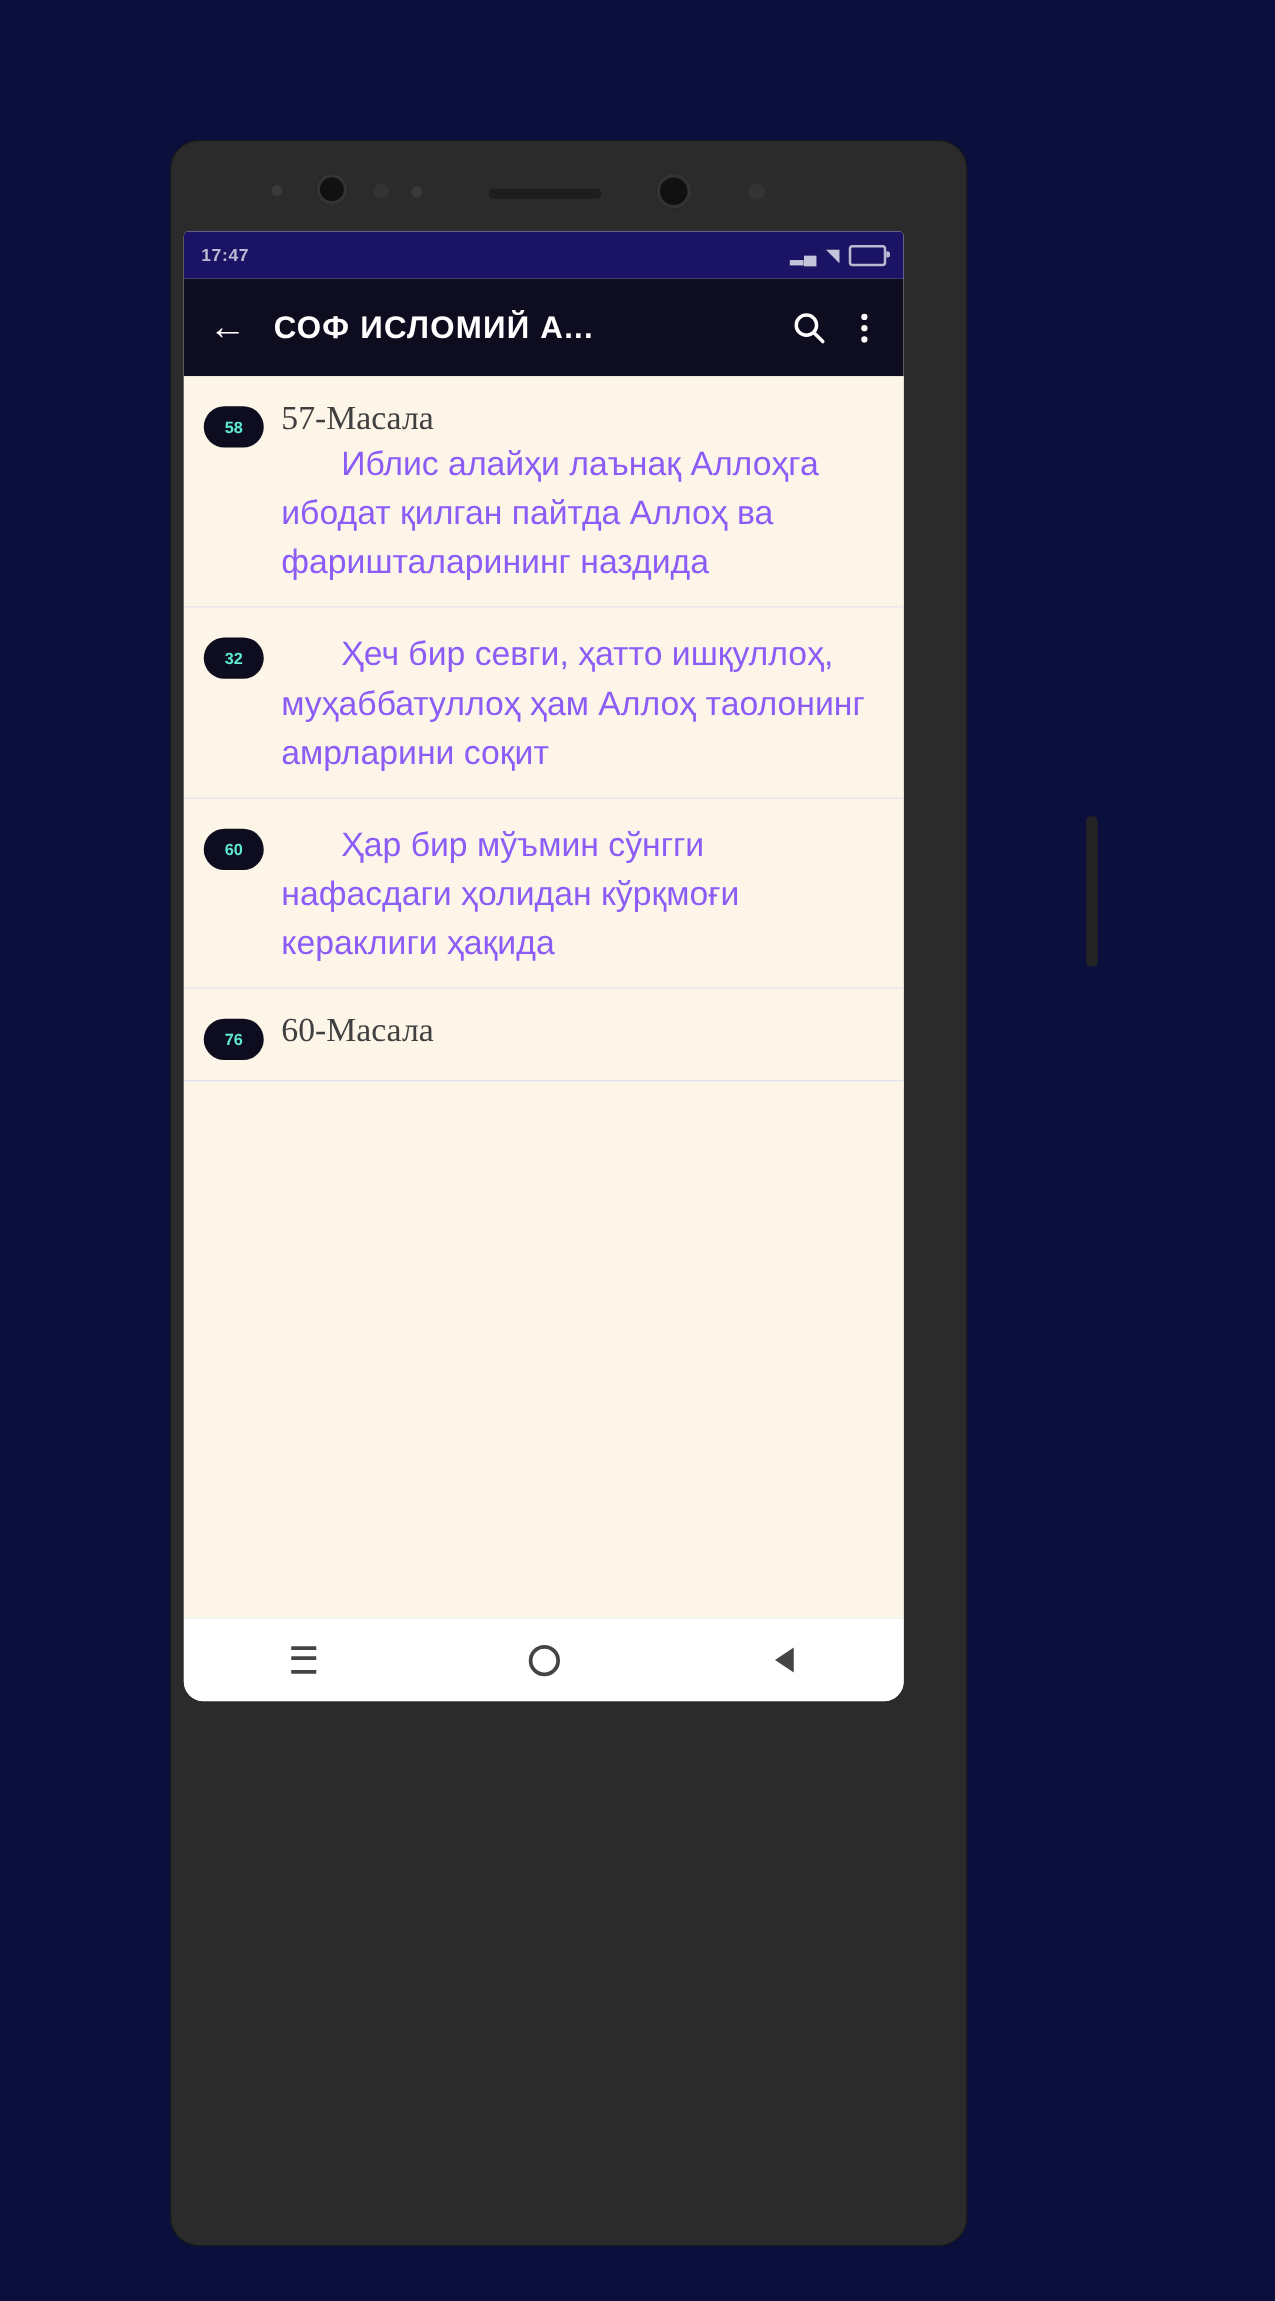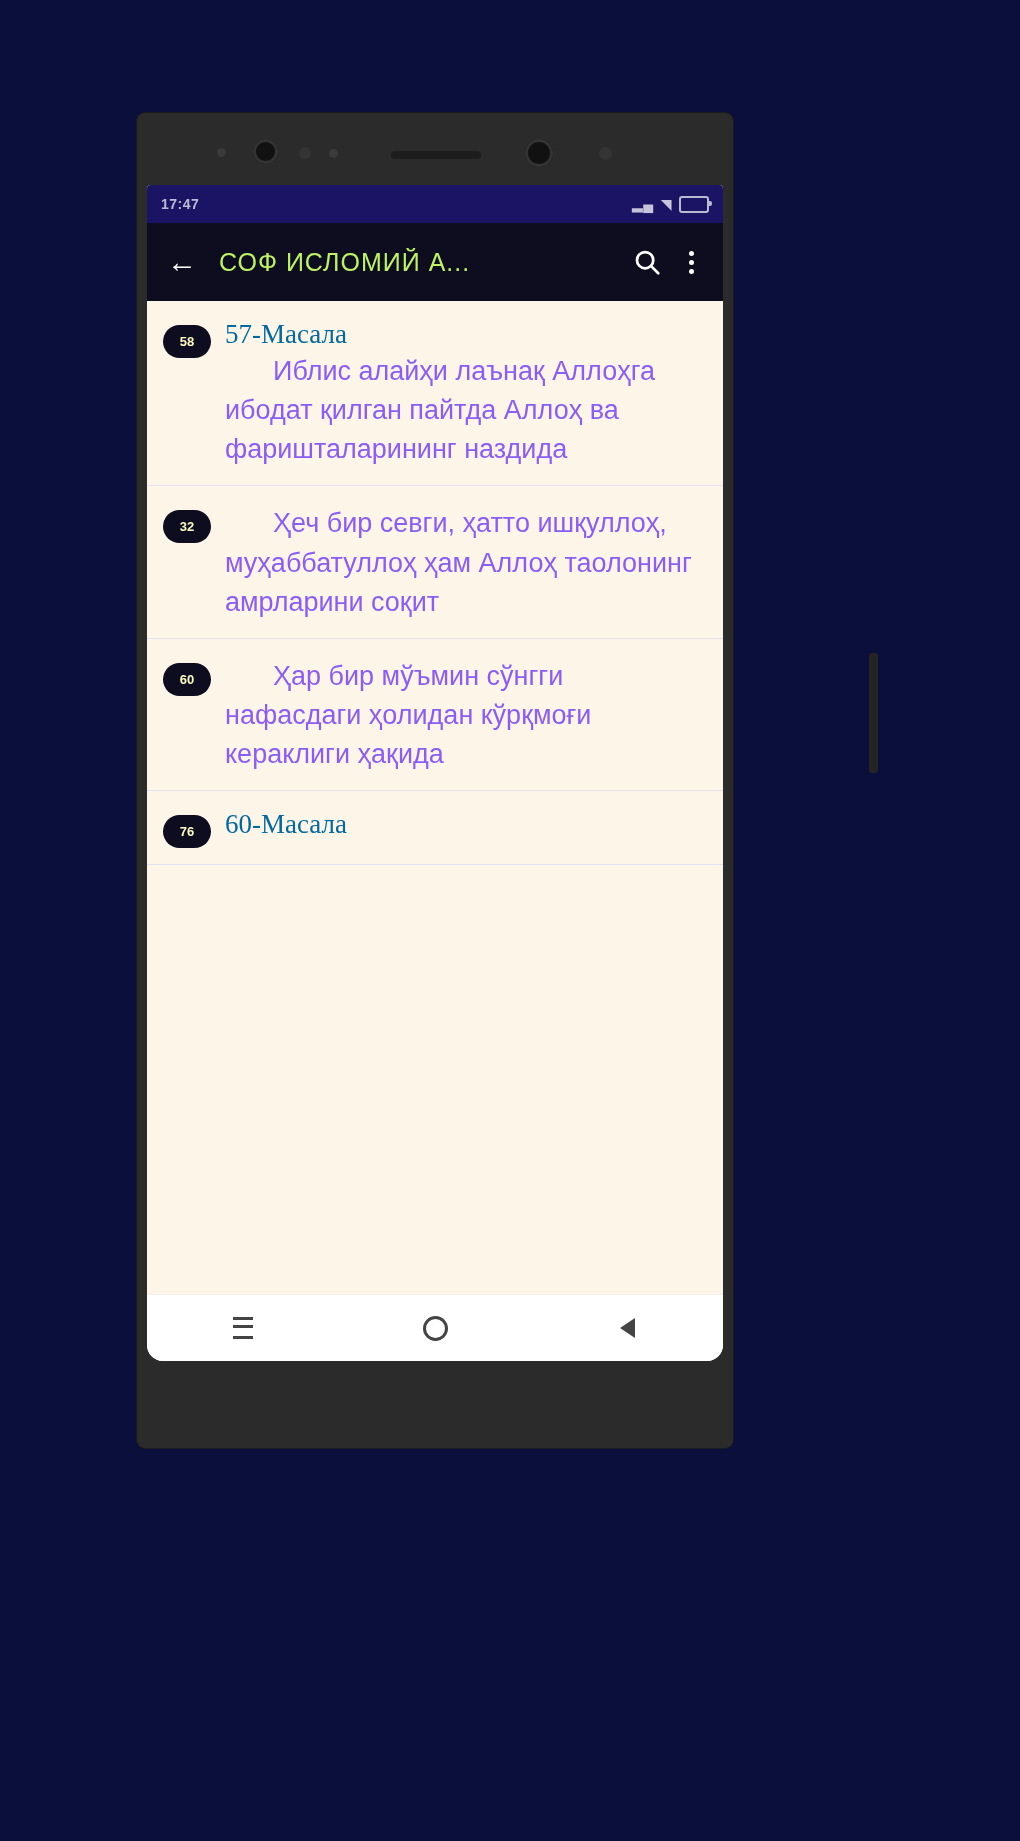"17:47" #phone-frame { border-radius: 8px -> 22px; height: 1335px -> 1683px; padding-left: none -> 40px }
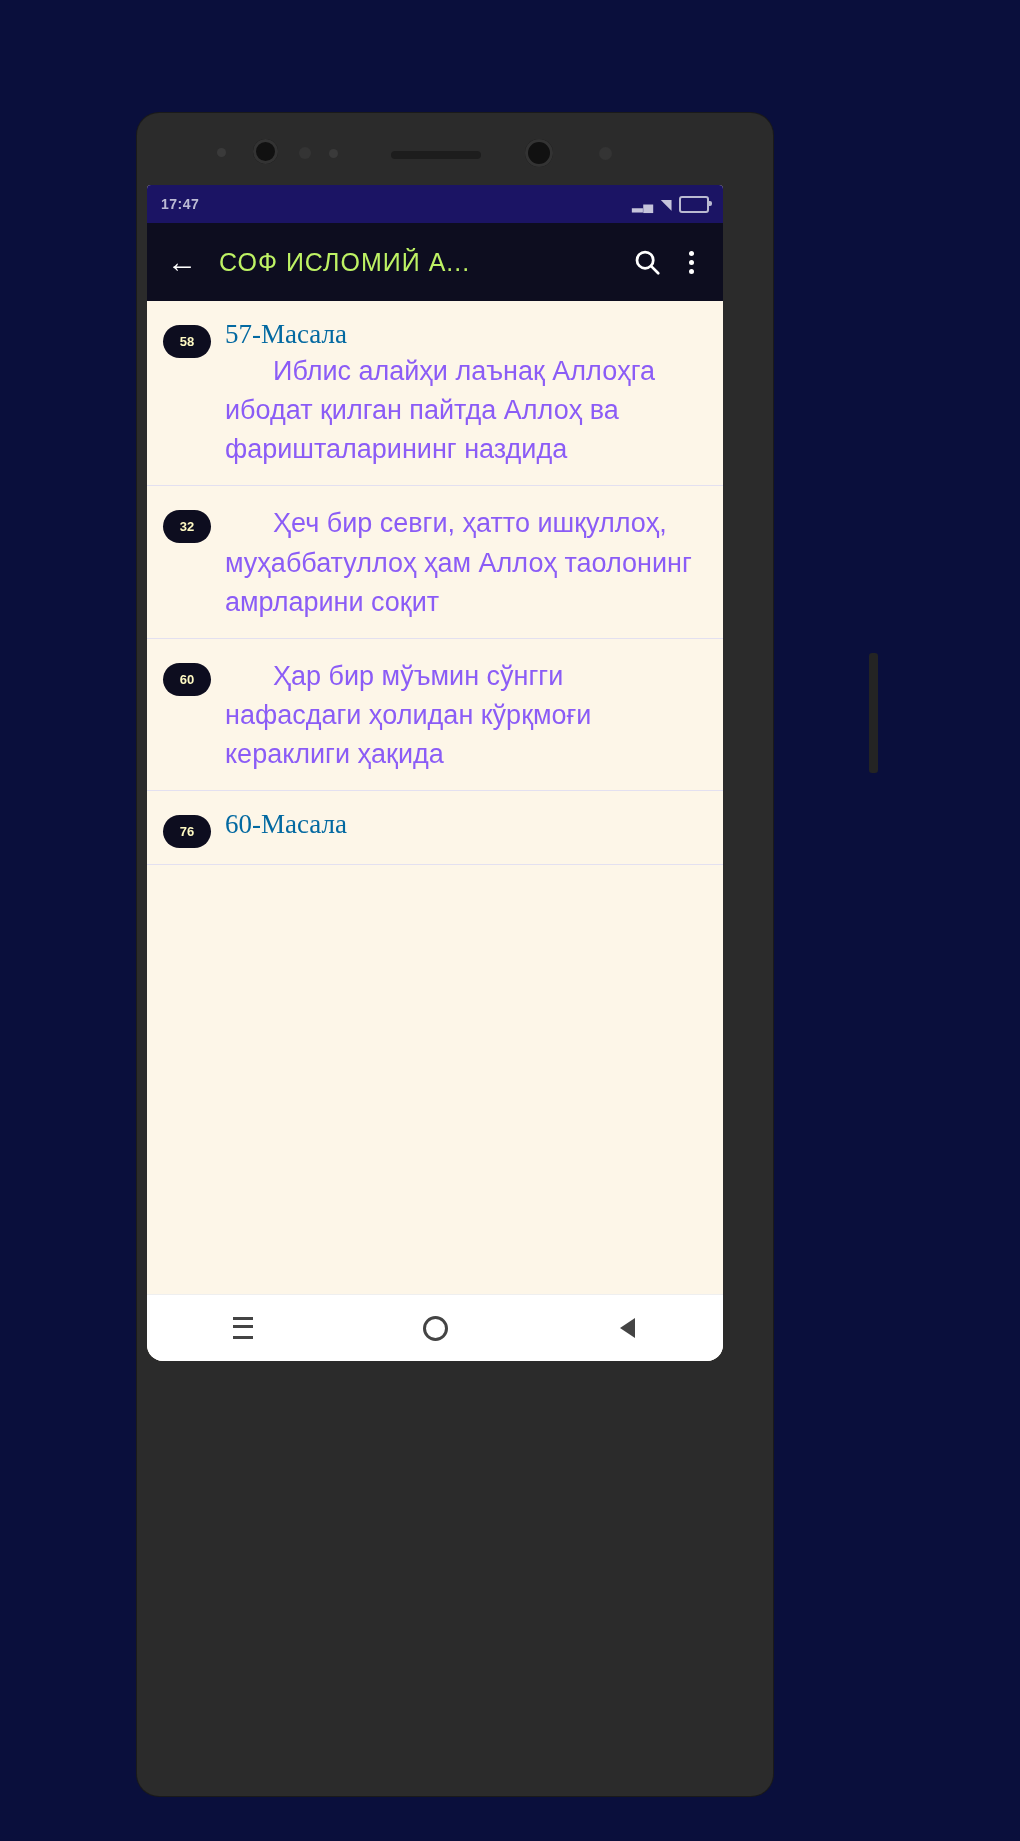"СОФ ИСЛОМИЙ А..." #app-bar-title { color: #bef264 -> #ffffff; font-weight: normal -> bold }
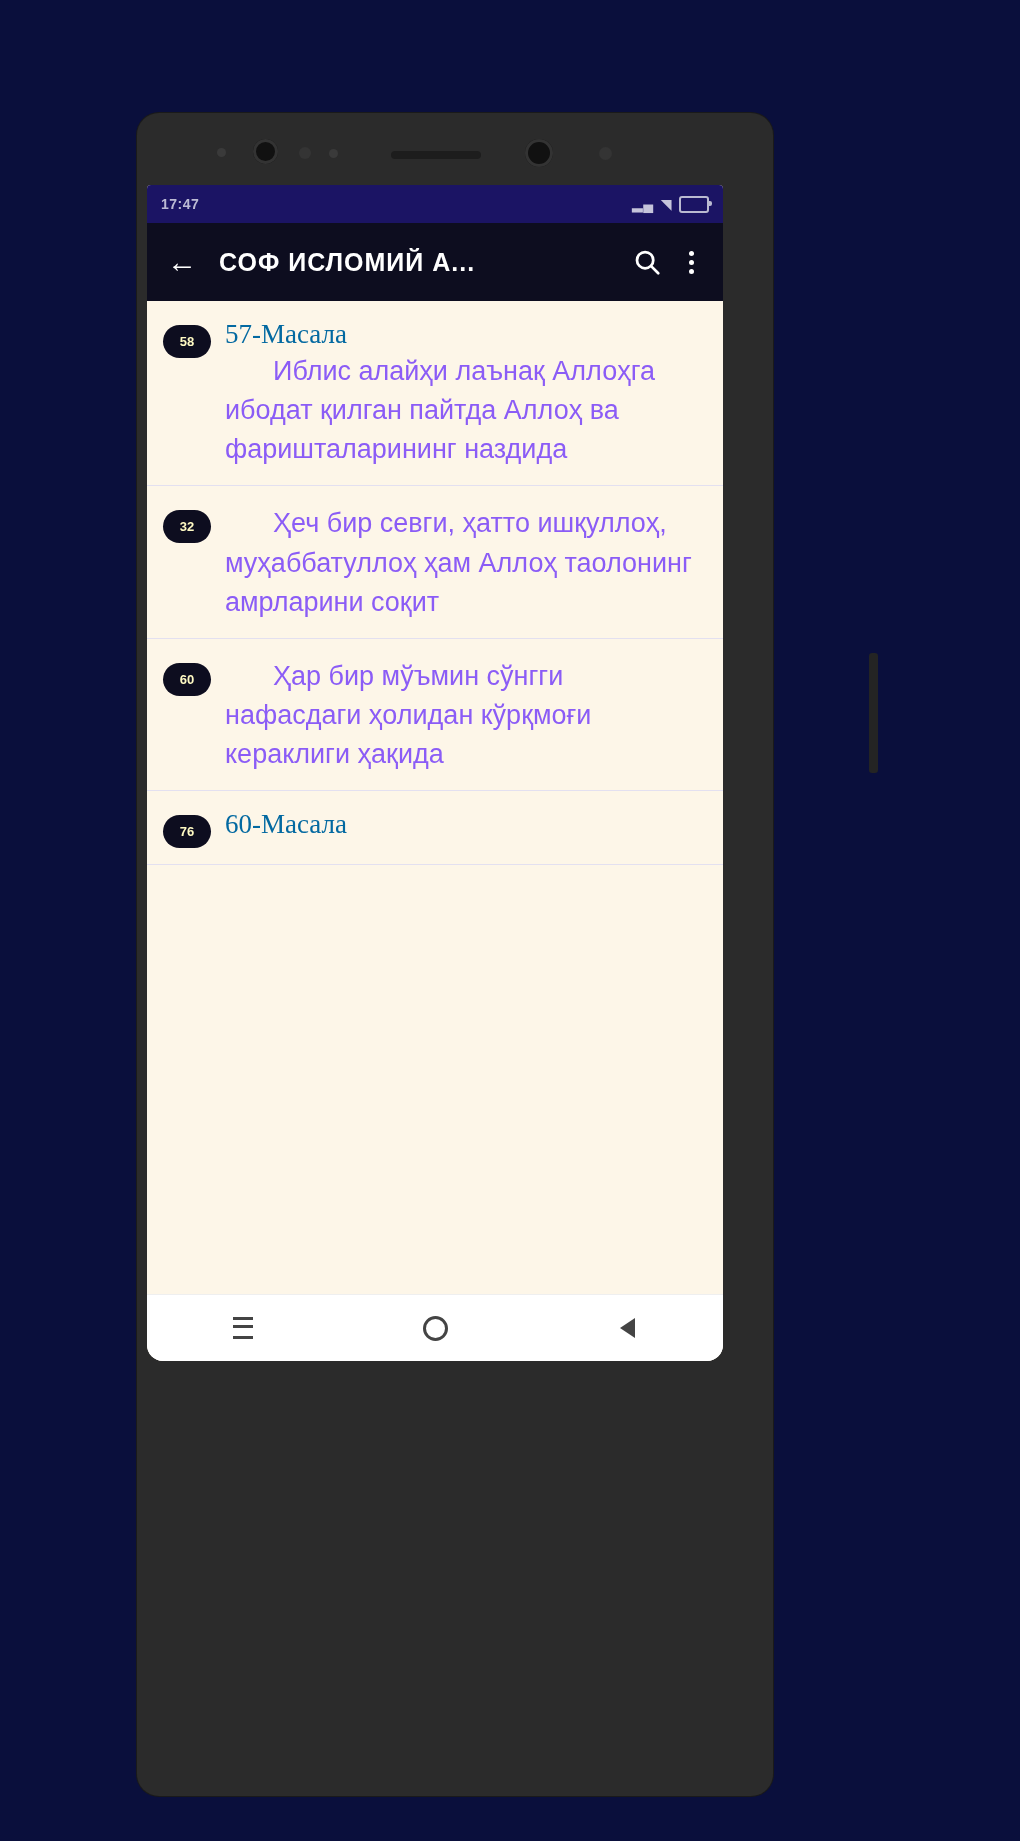"58" .item-badge { color: #fef9c3 -> #5eead4 }
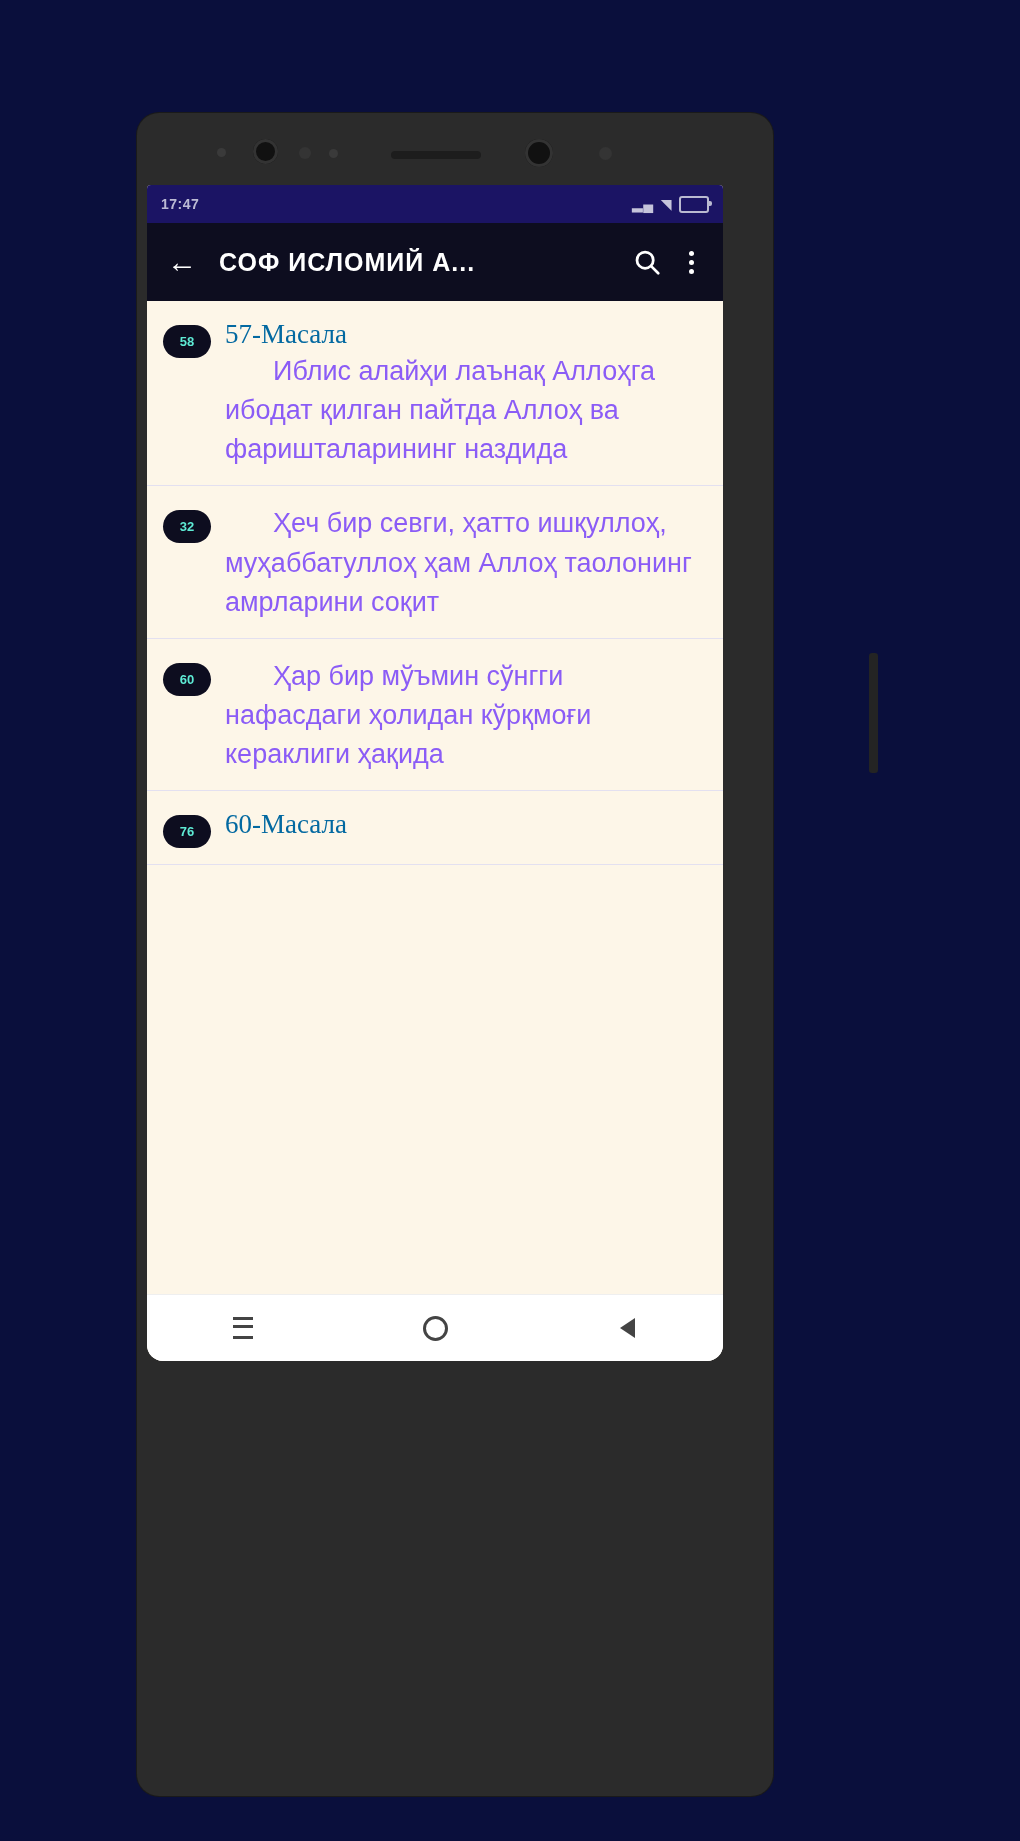"57-Масала" .item-title { color: #0369a1 -> #404040 }
